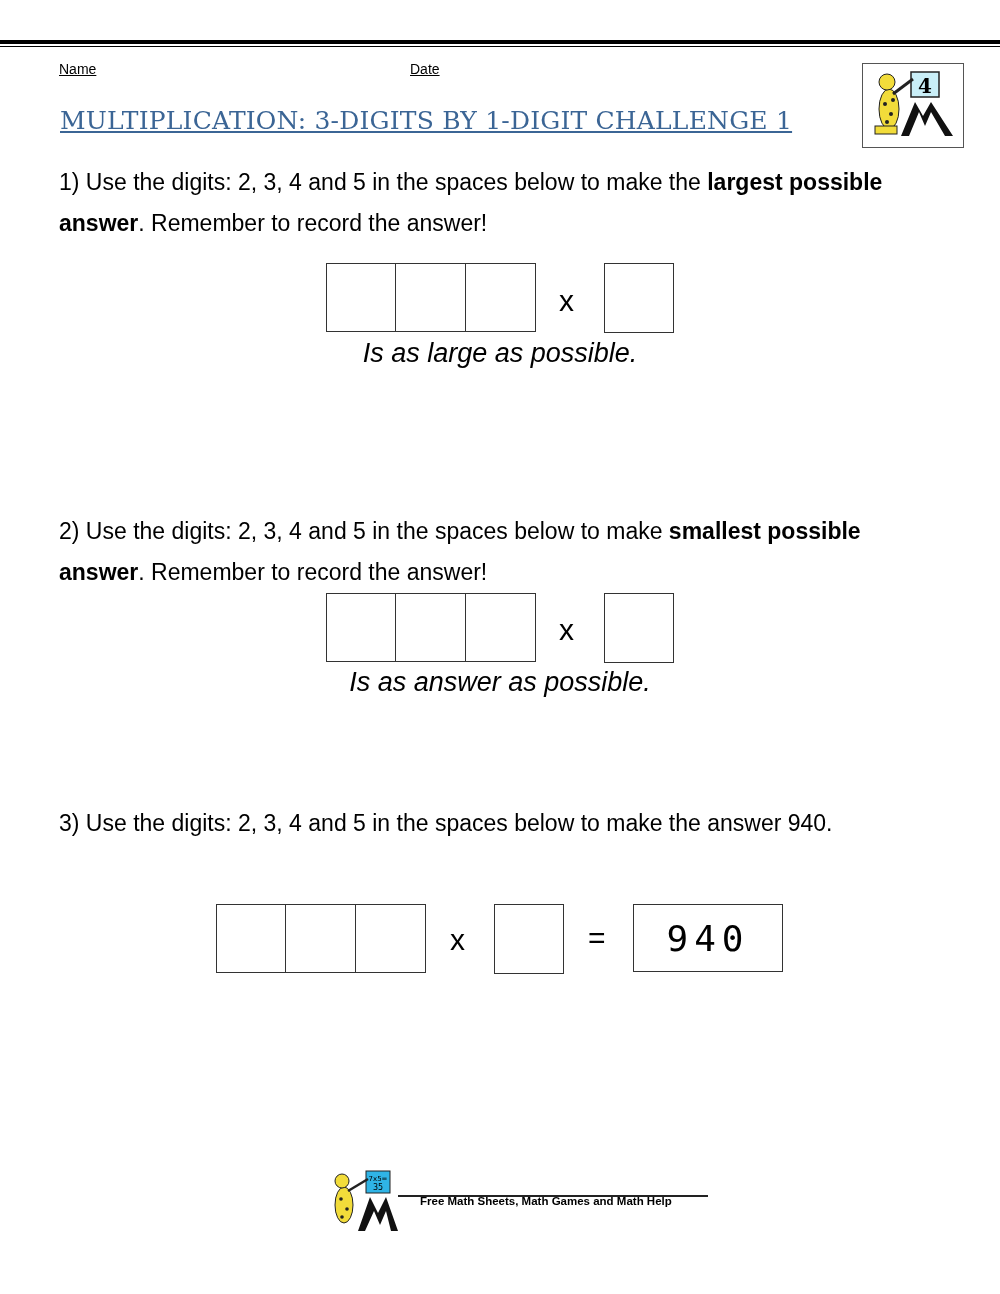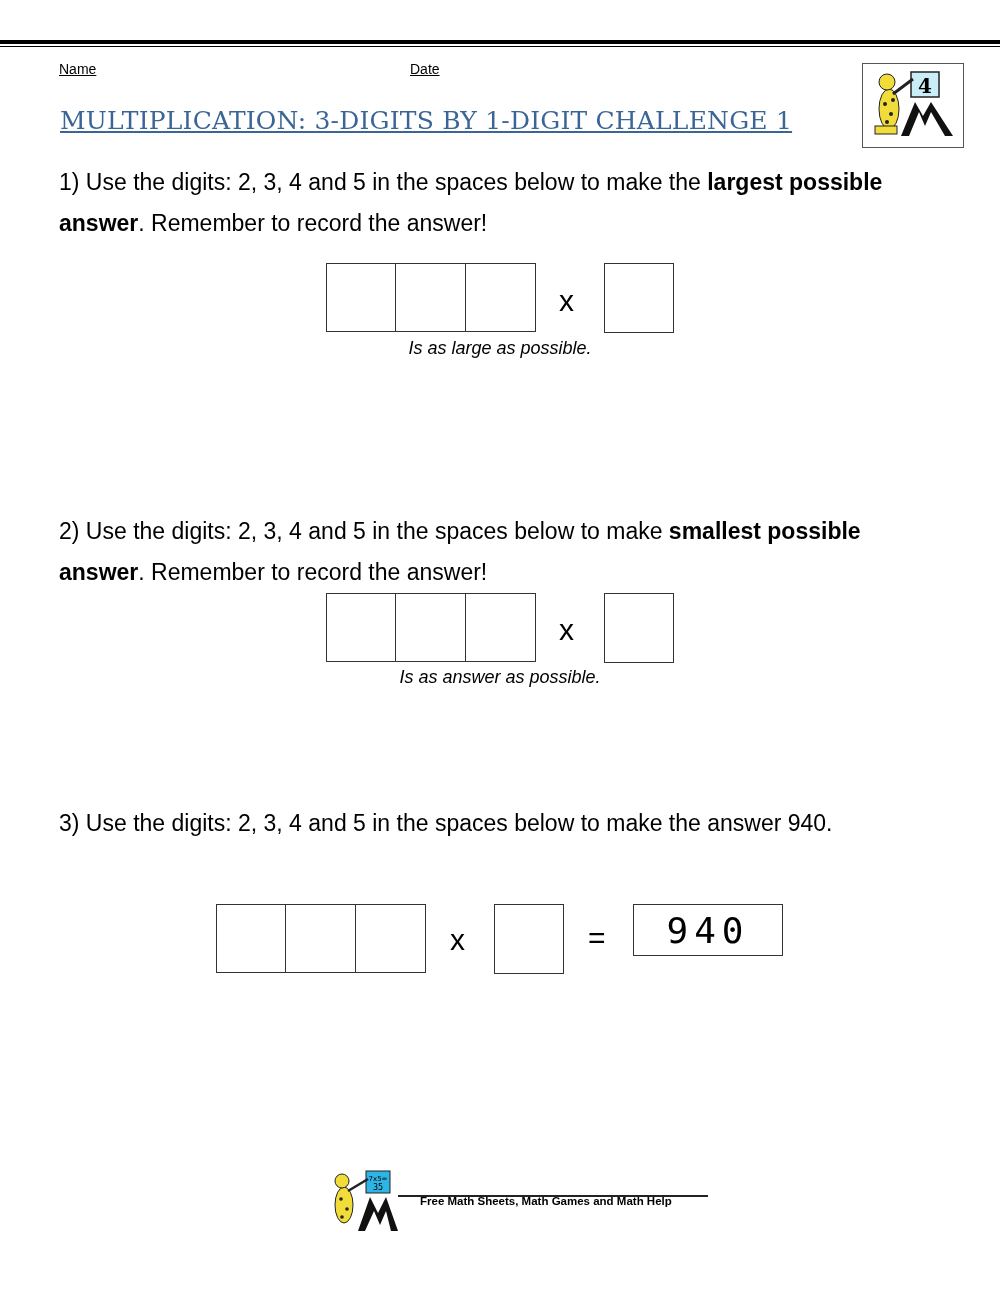"Is as large as possible." .caption { font-size: 18px -> 27px }
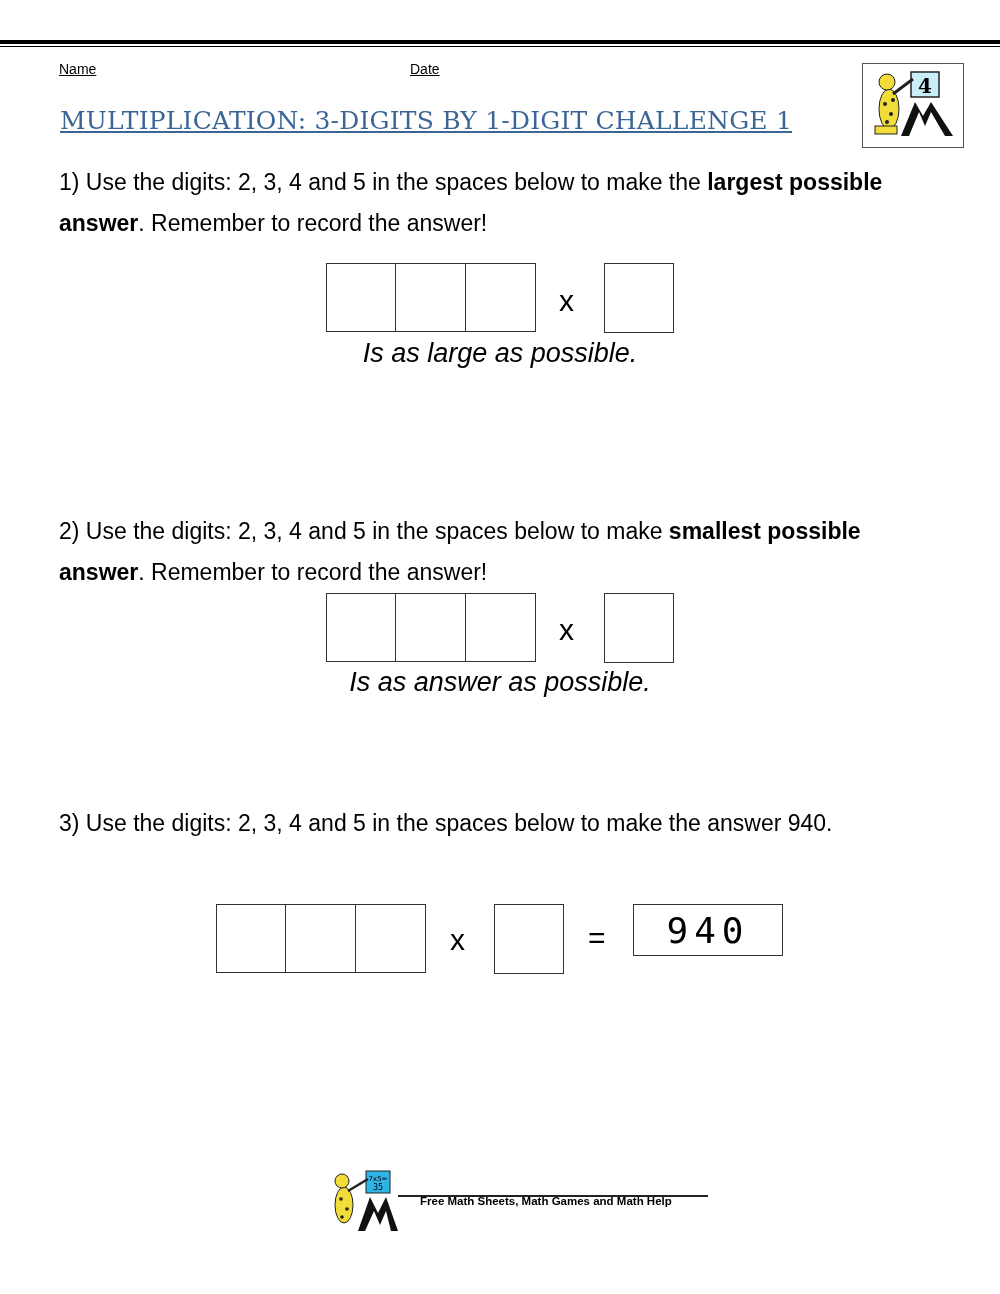"940" .ansbox { height: 52px -> 68px }
